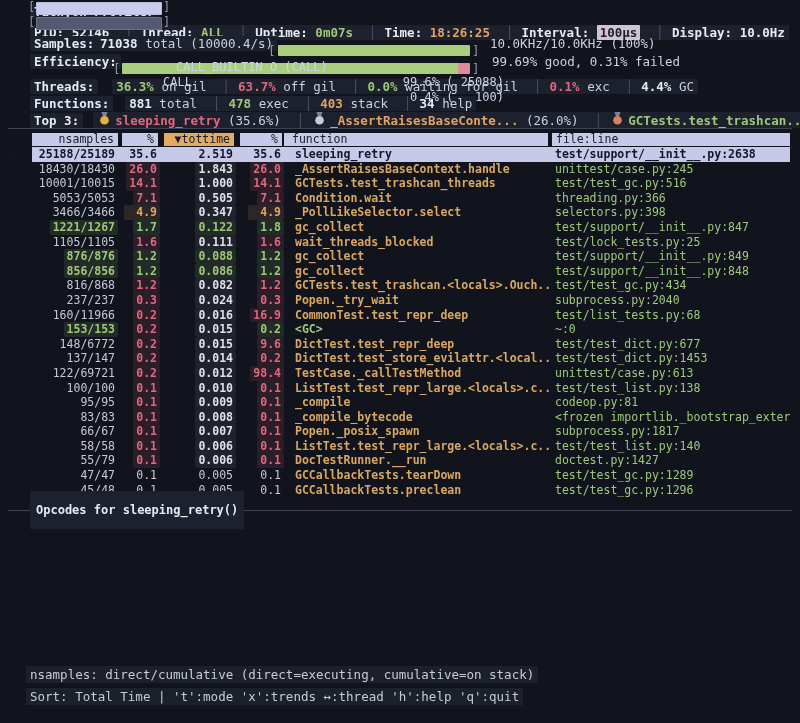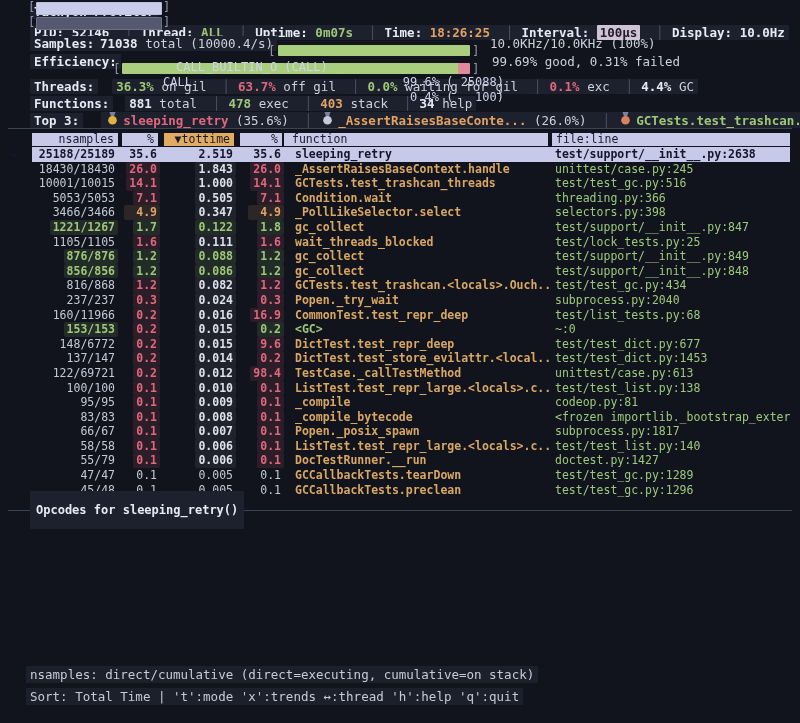"Top 3:" span.chip { margin-right: 18px -> 10px }
